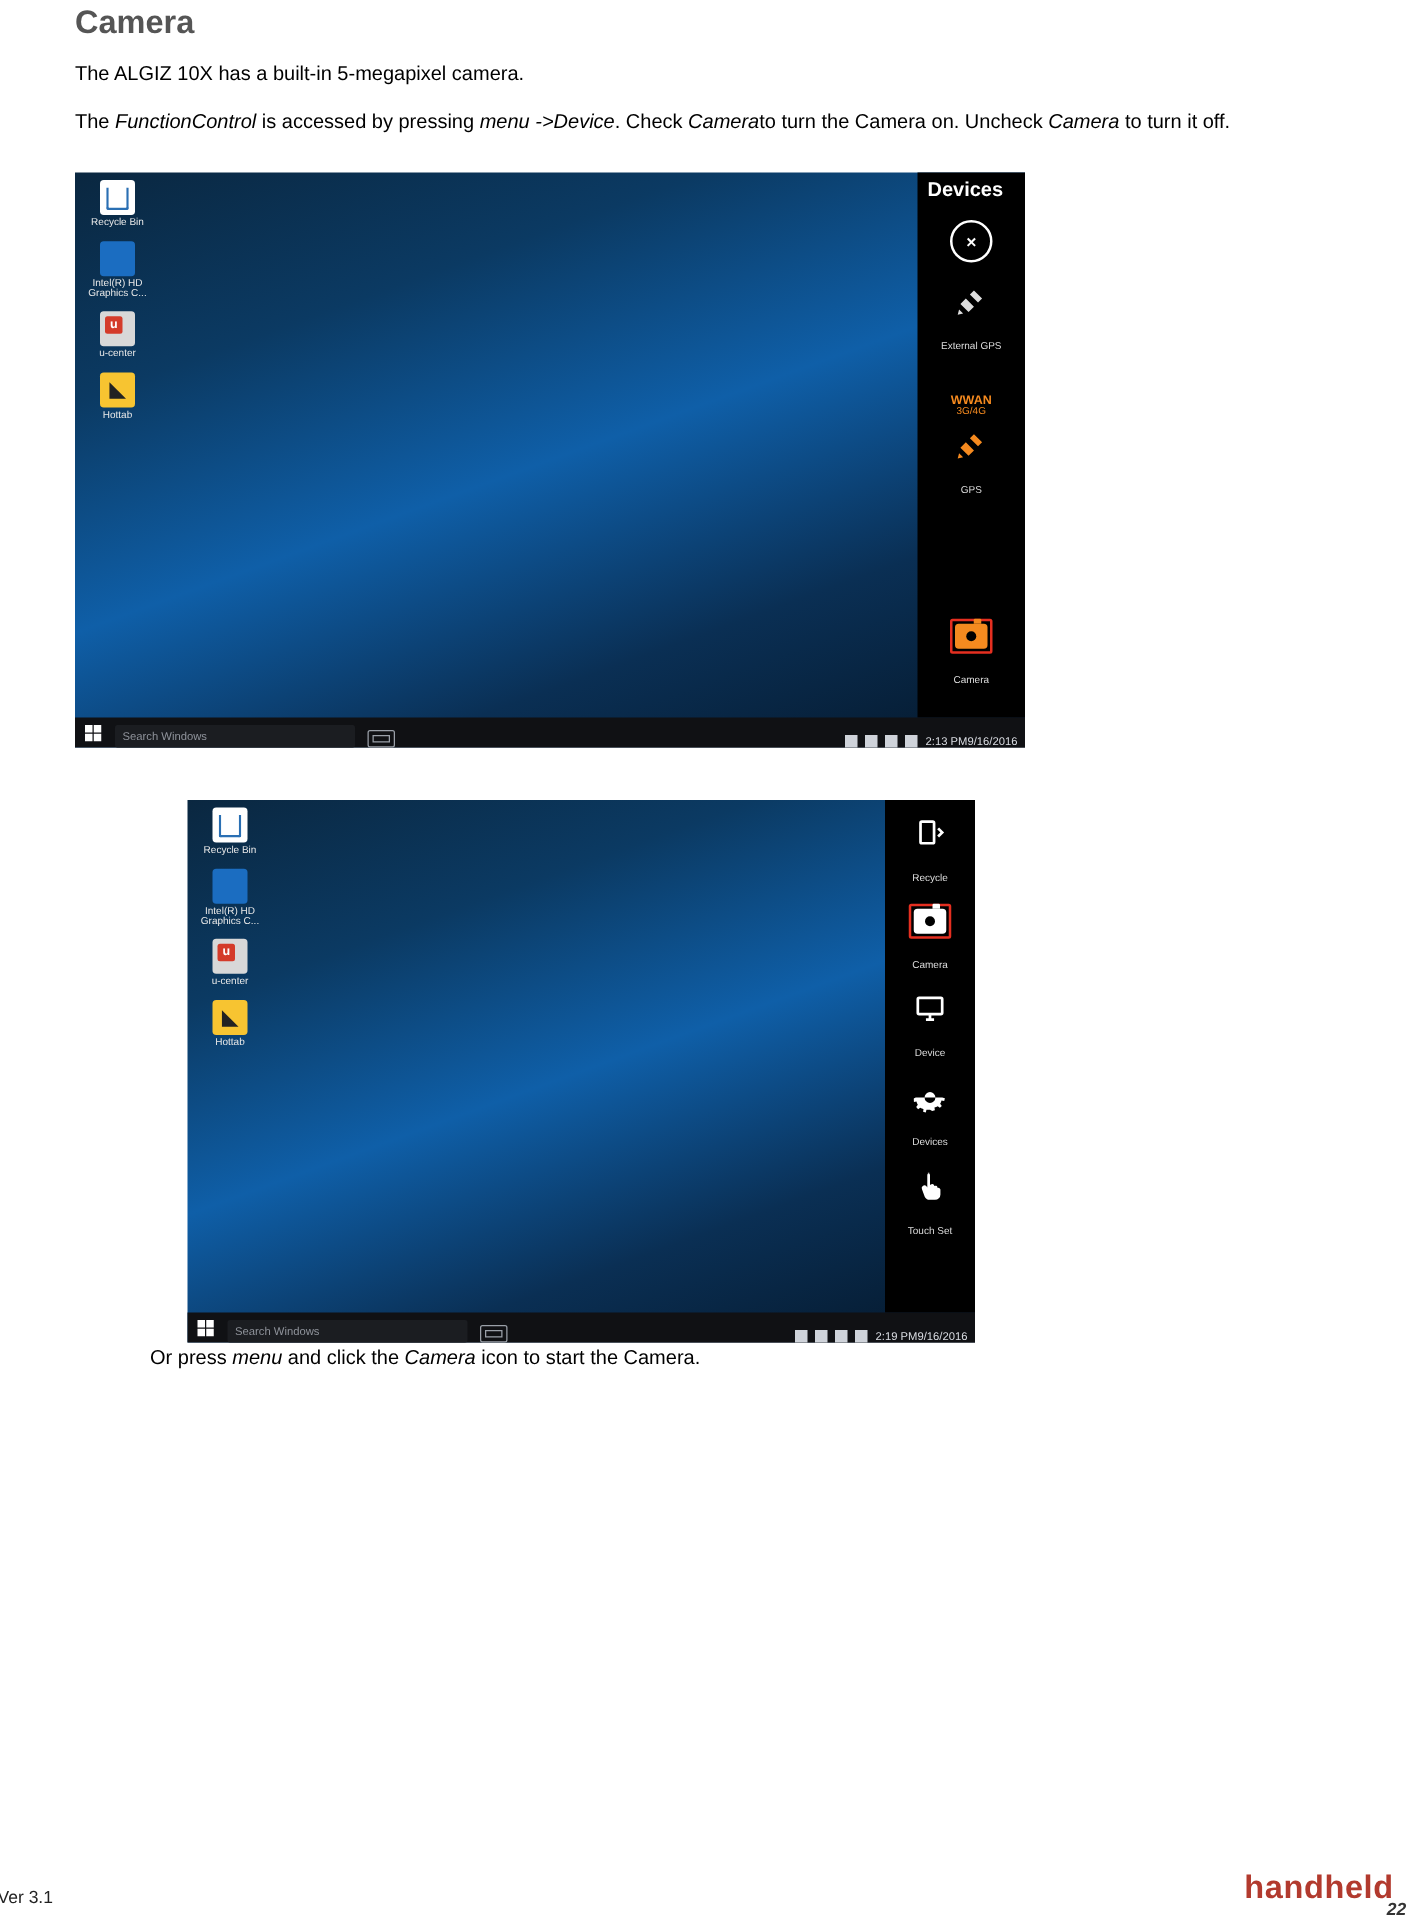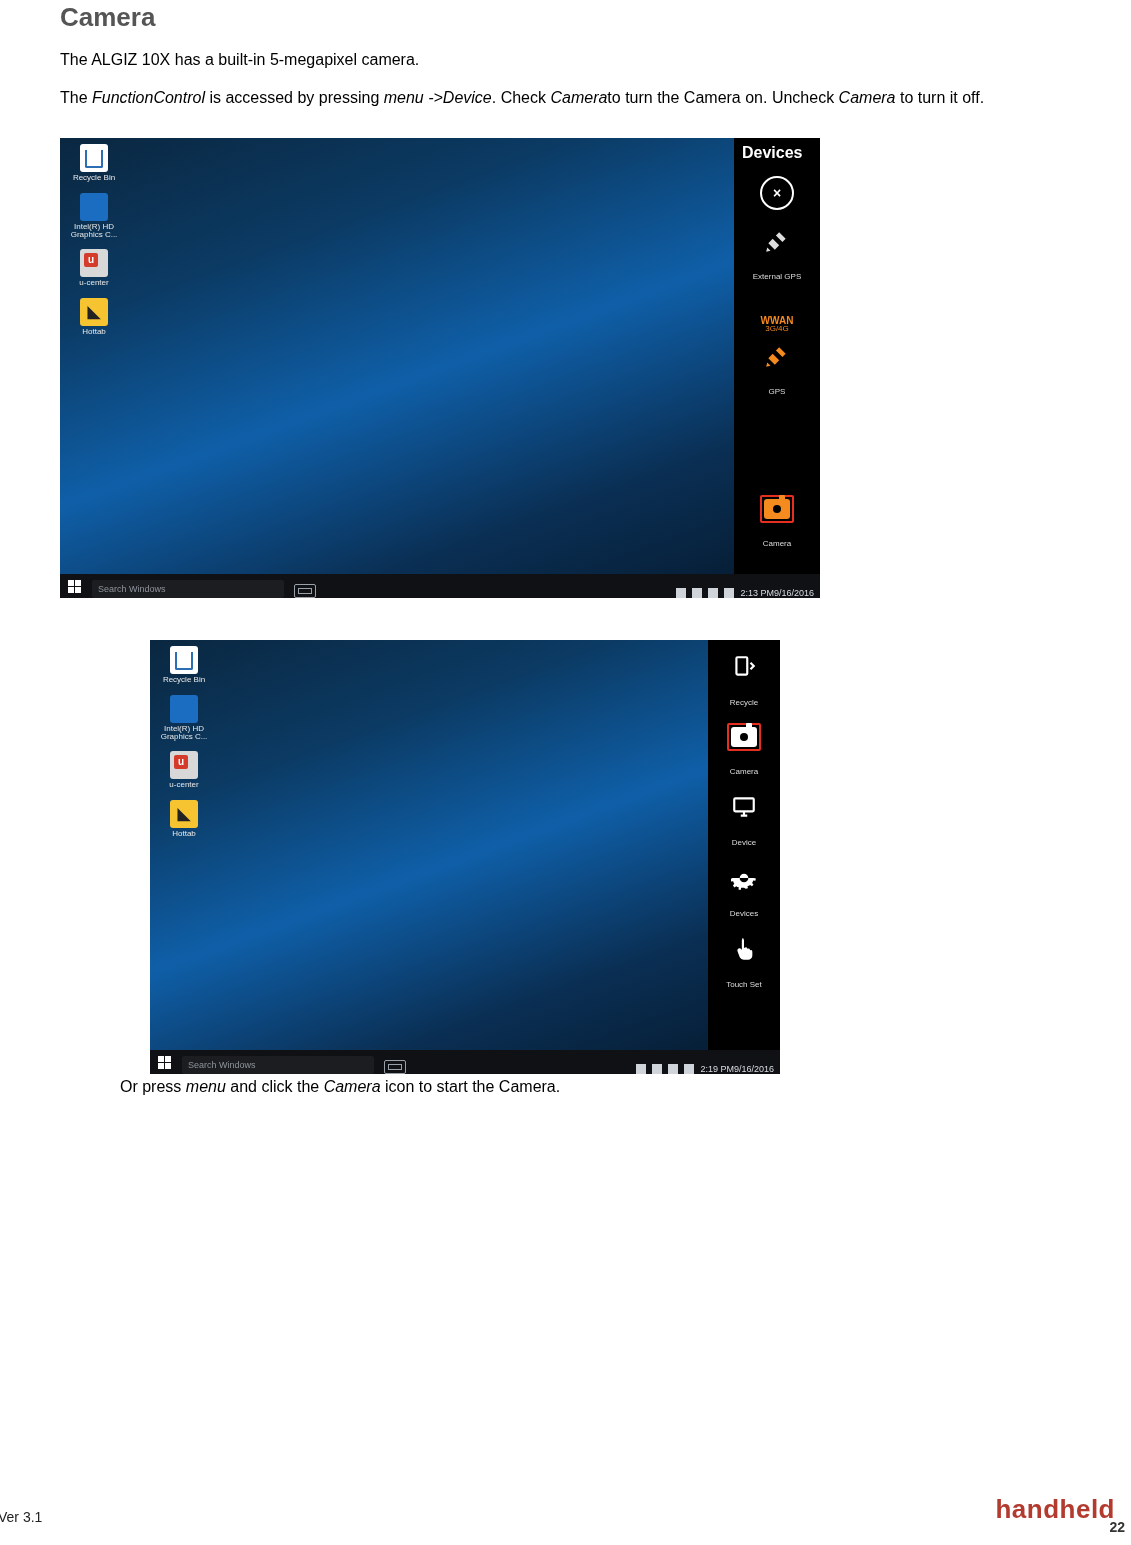"22" .pnum { font-style: none -> italic }
